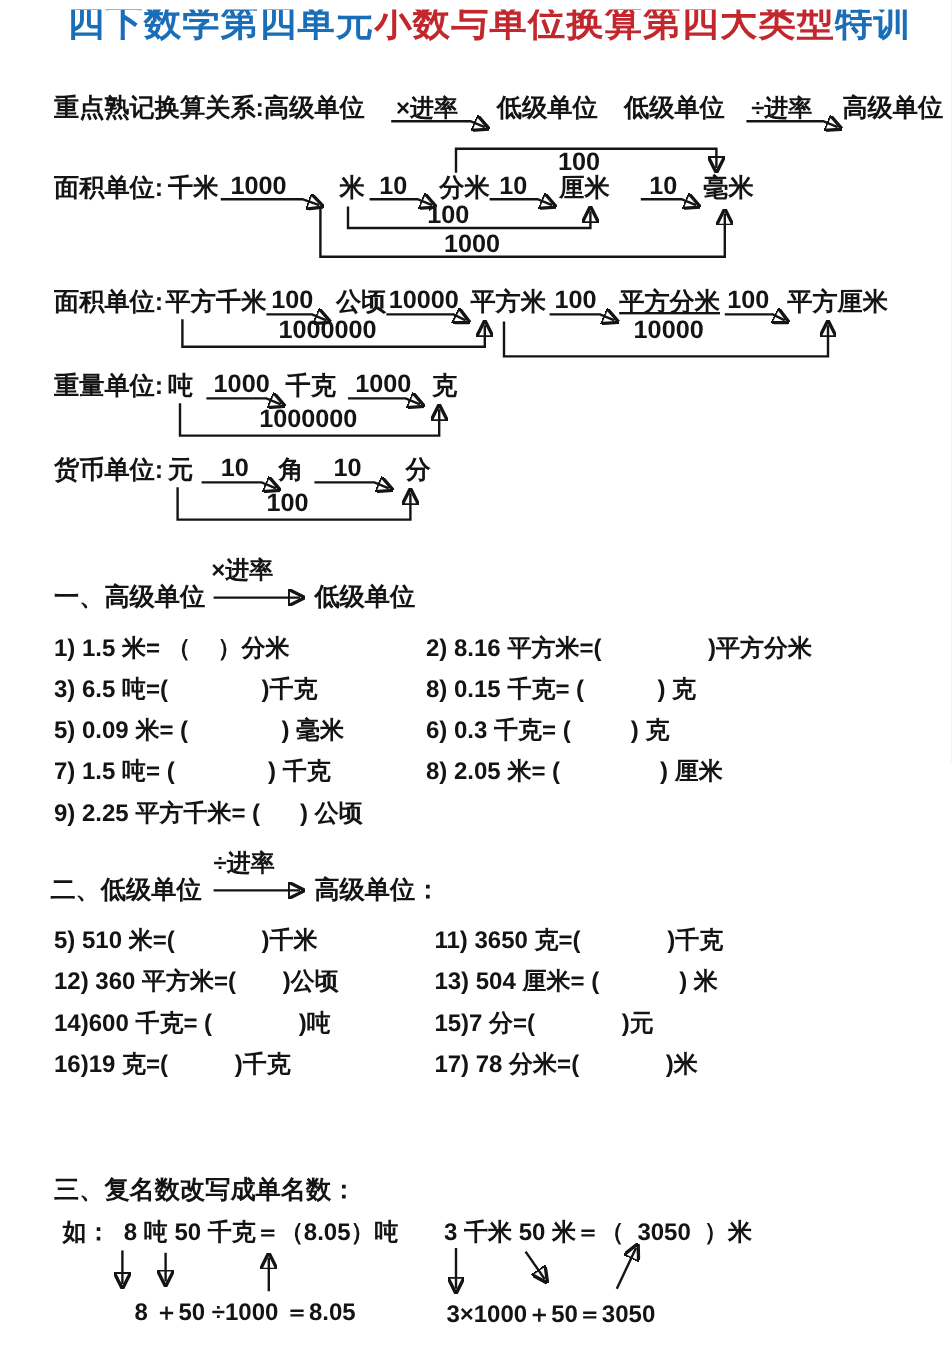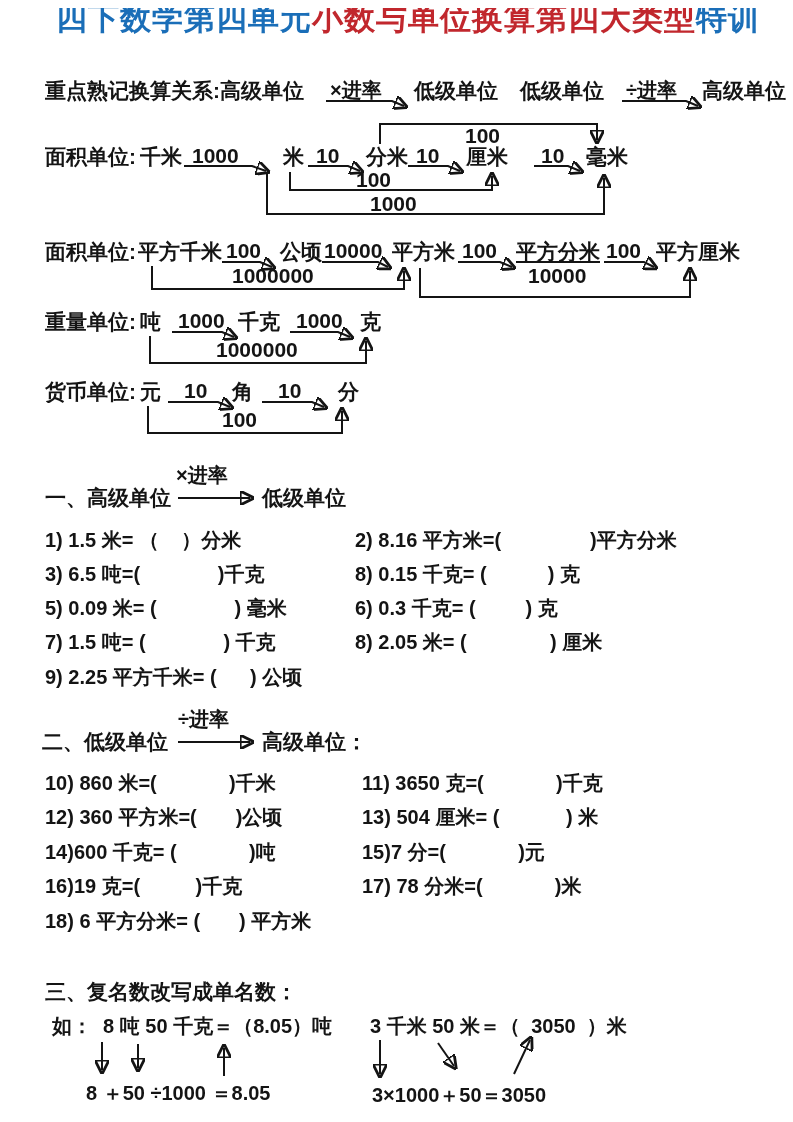"10) 860 米=( )千米" div.q { text: 10) 860 -> 5) 510 }
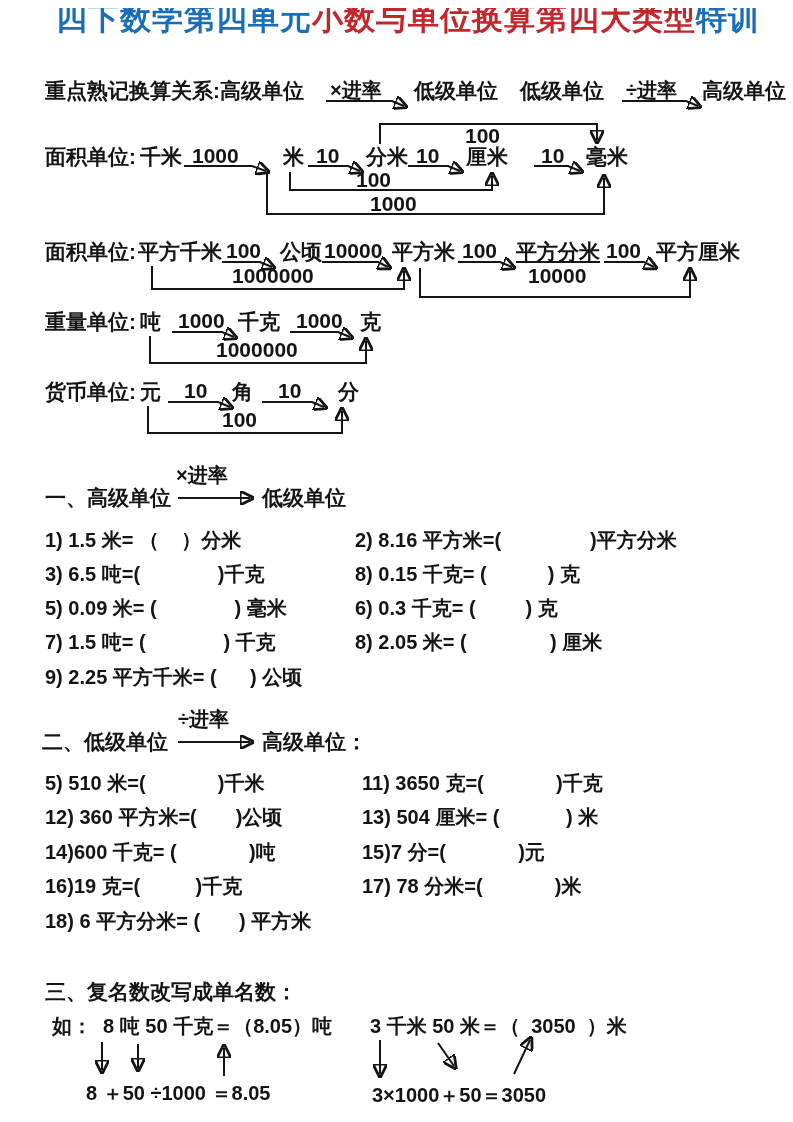"18) 6 平方分米= ( )" div.q { html: <div>18) 6 平方分米= ( ) 平方米</div> -> none }
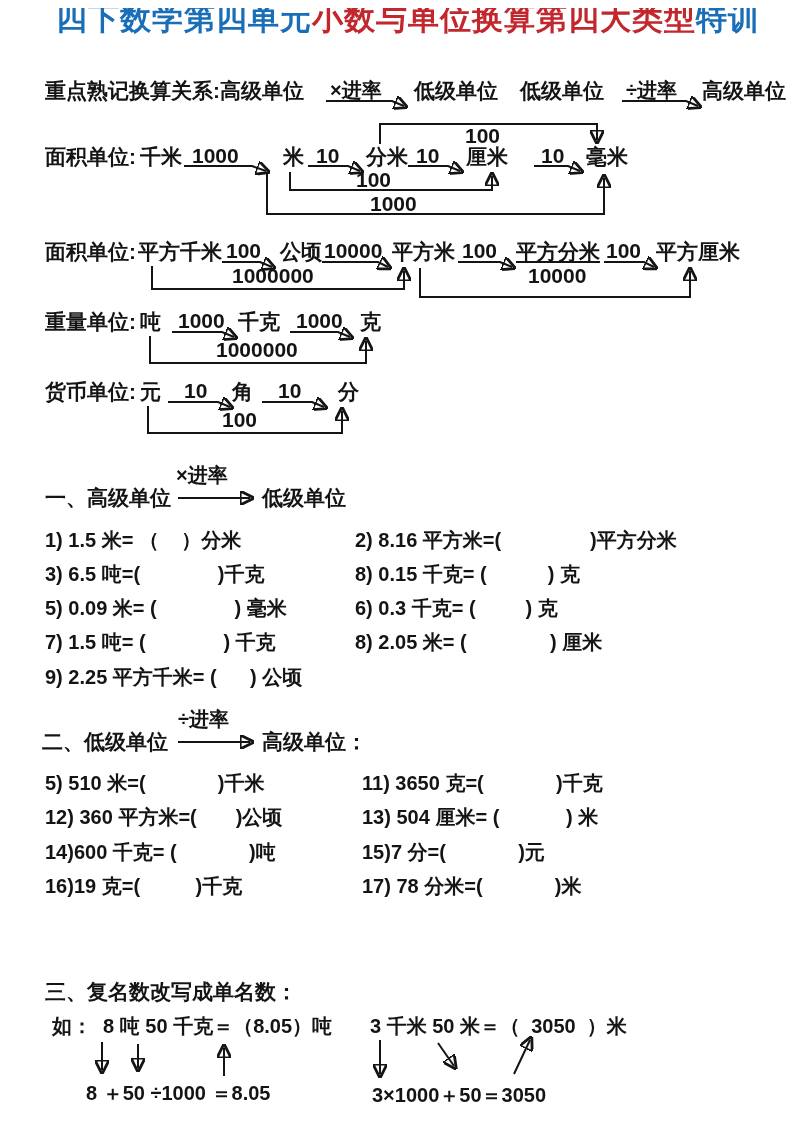"8 ＋50 ÷1000 ＝8.05" div.q { left: 86px -> 112px }
